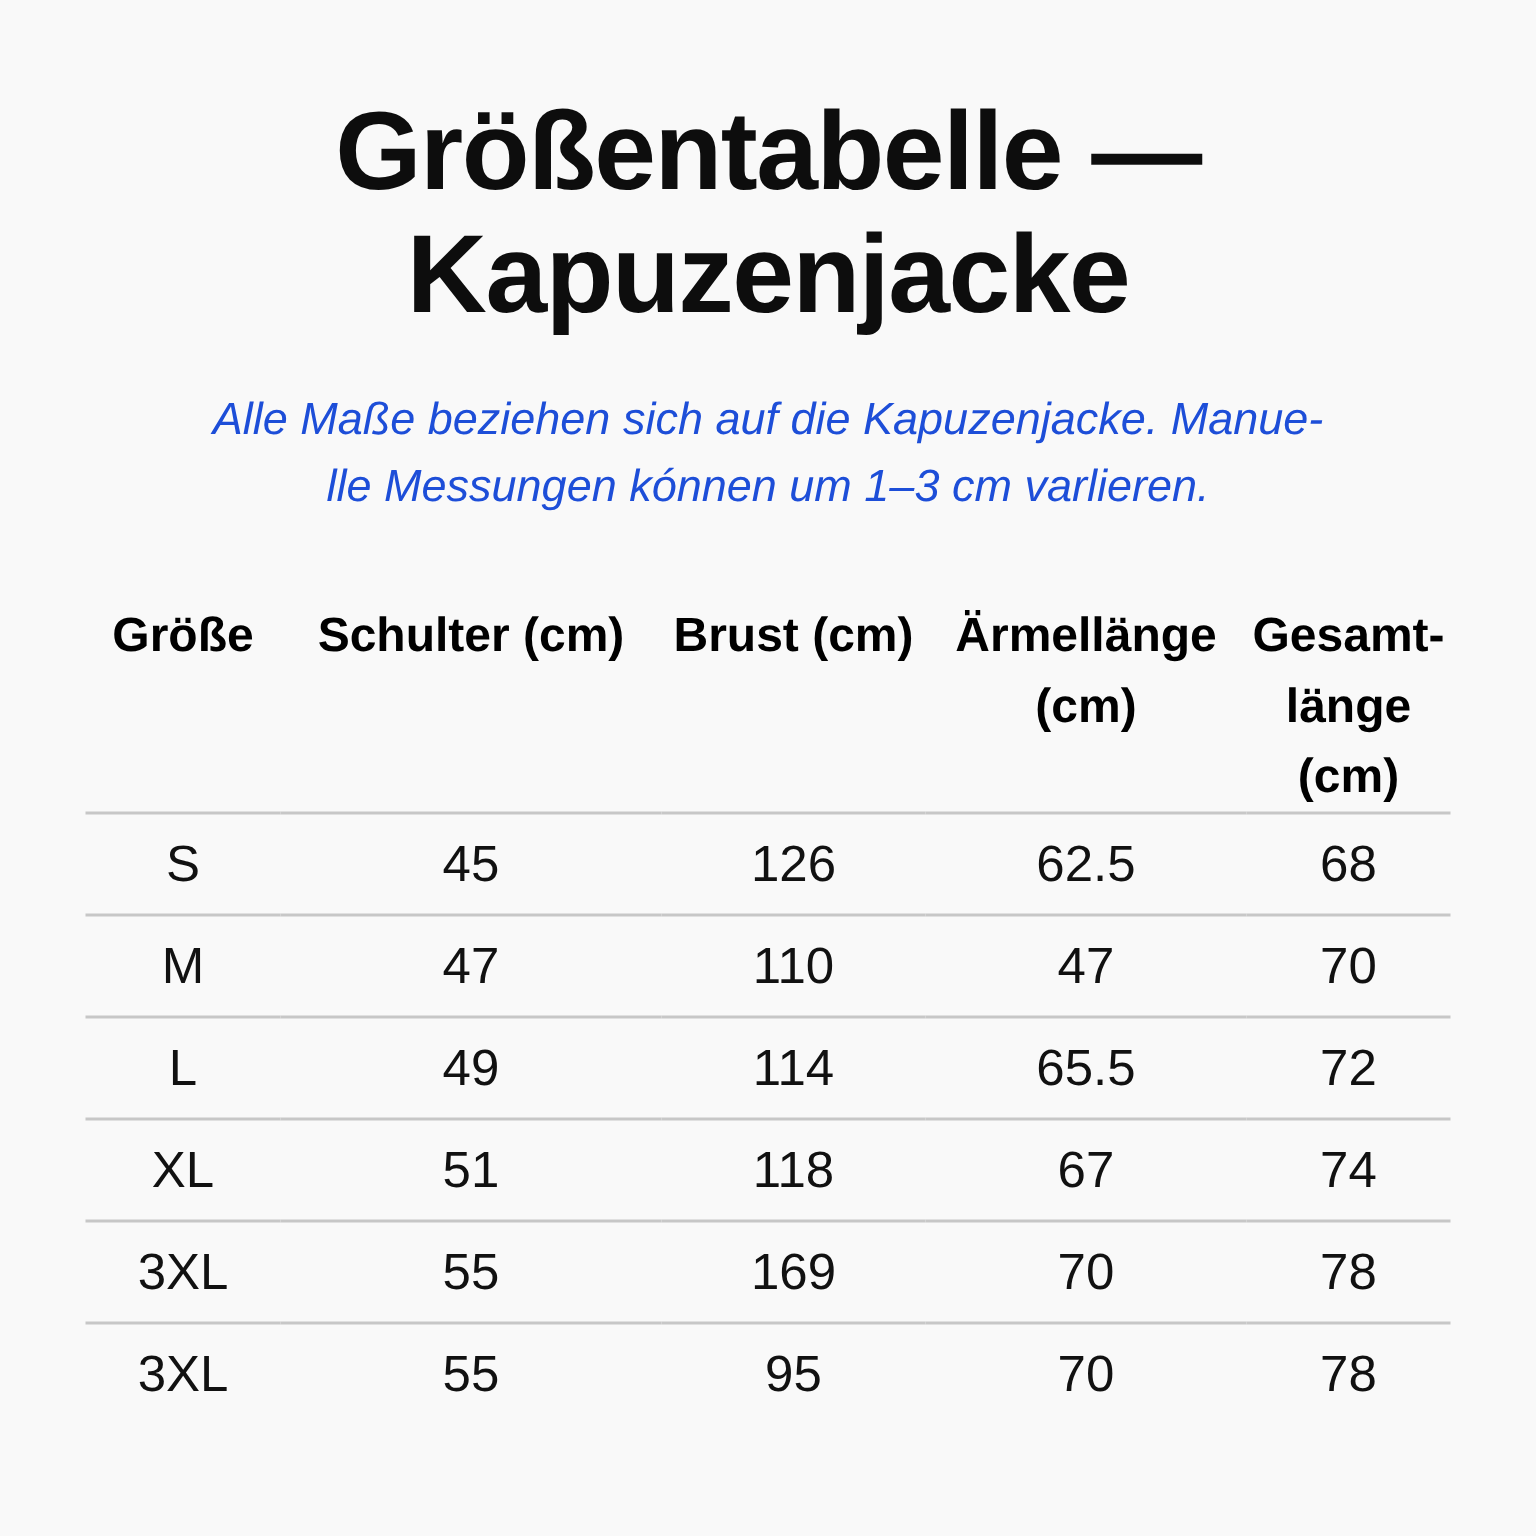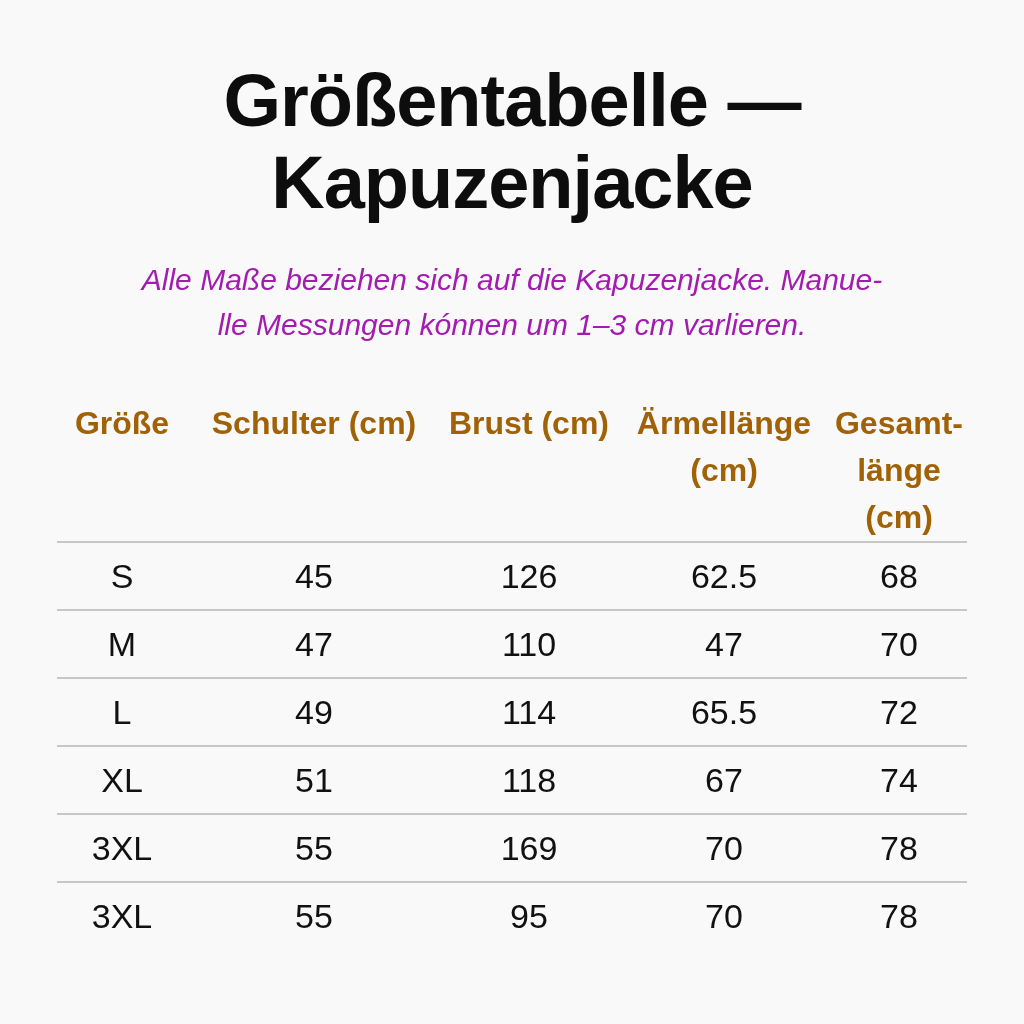"Alle Maße beziehen sich auf" .subtitle { color: #a21caf -> #1d4ed8 }
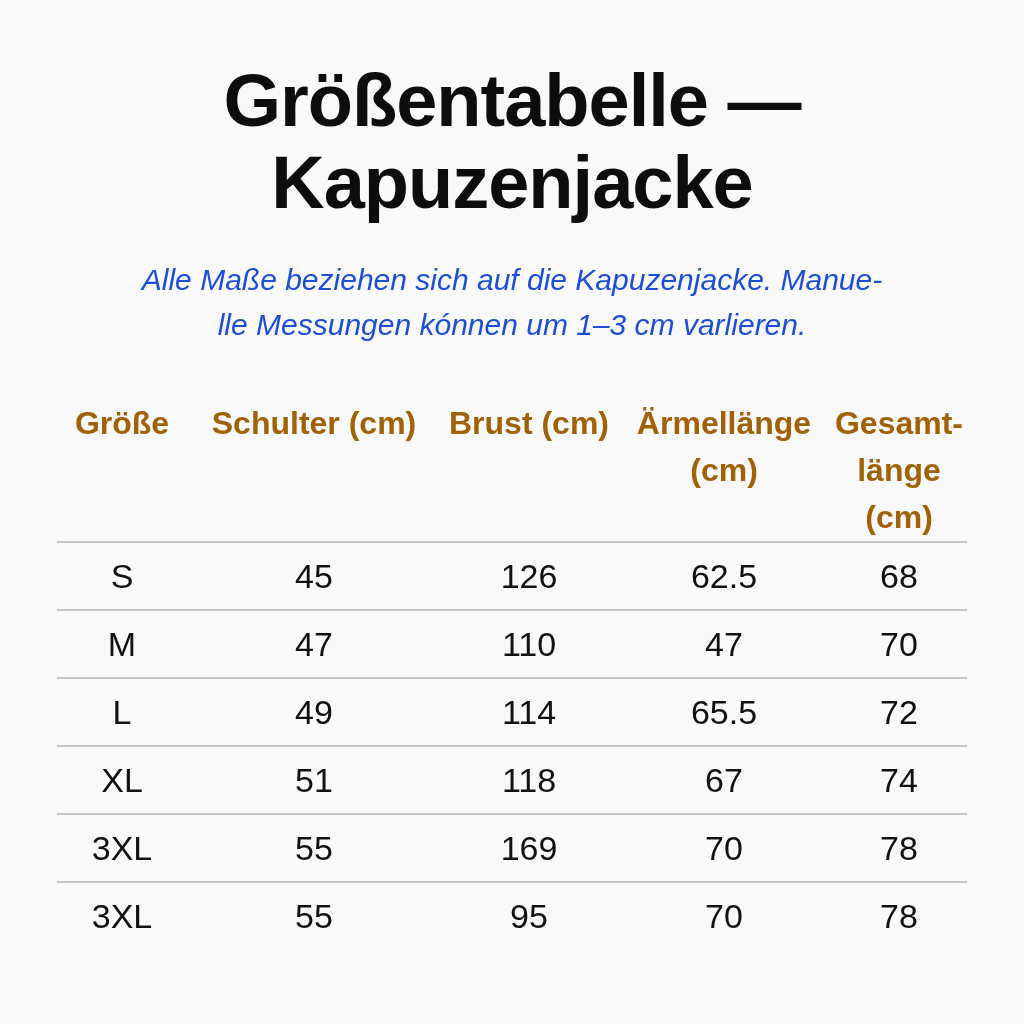"Größe" thead th { color: #a16207 -> #000000 }
